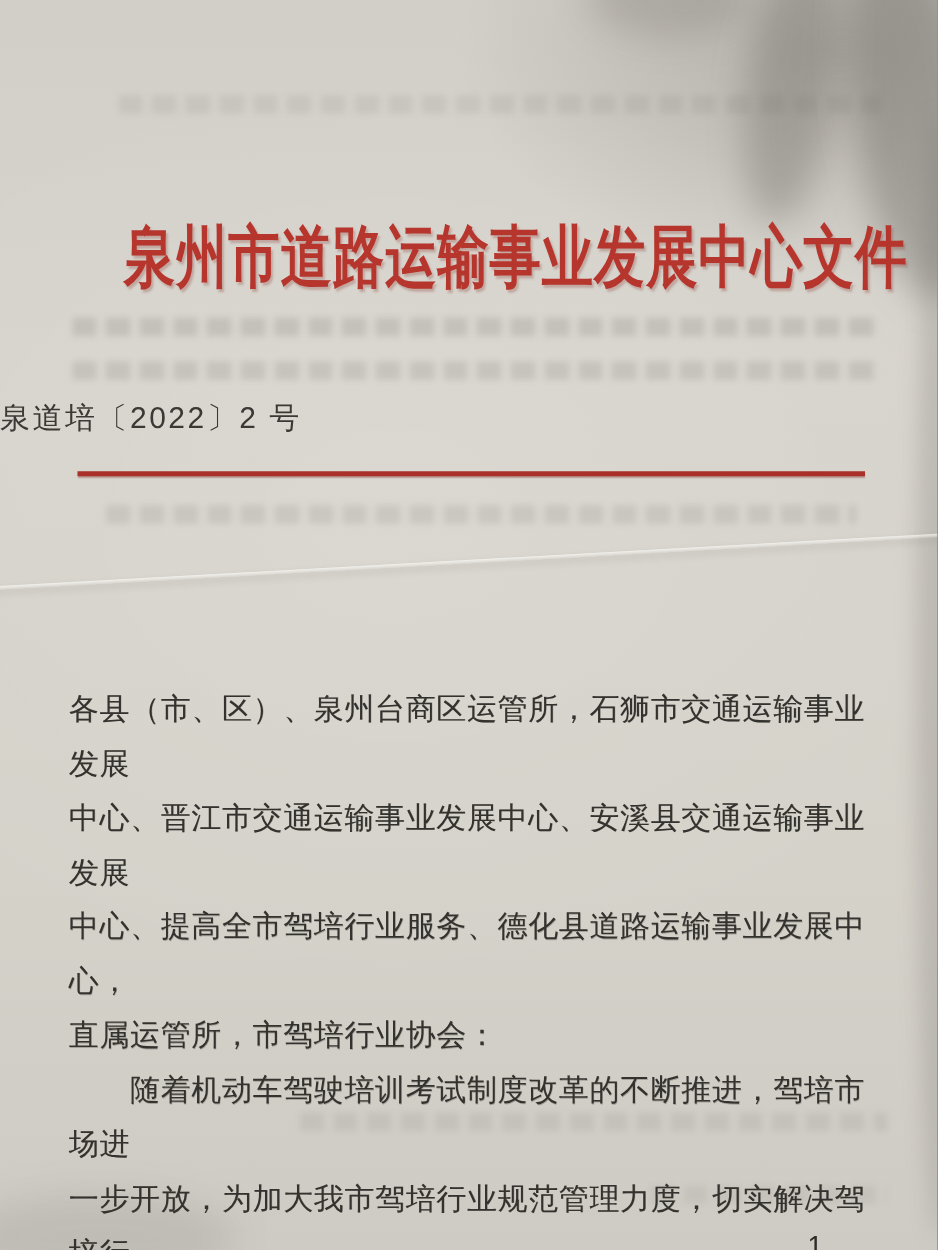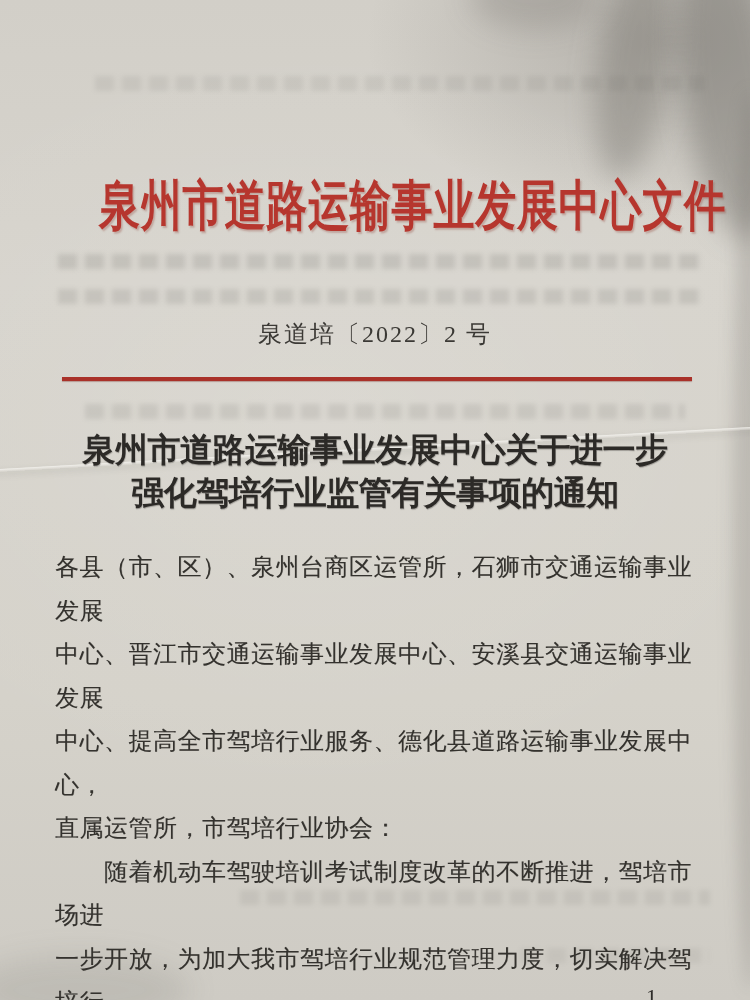"泉州市道路运输事业发展中心文件" .photo { font-family: Liberation Serif, serif -> Liberation Sans, sans-serif }
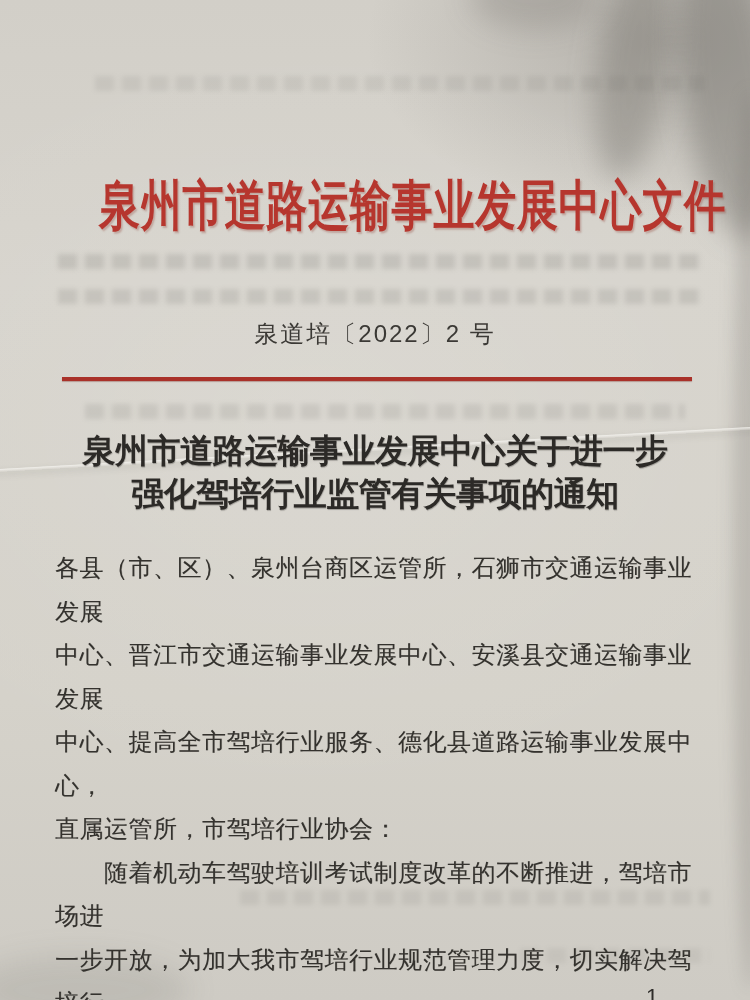"泉道培〔2022〕2 号" .doc-number { text-align: center -> none }
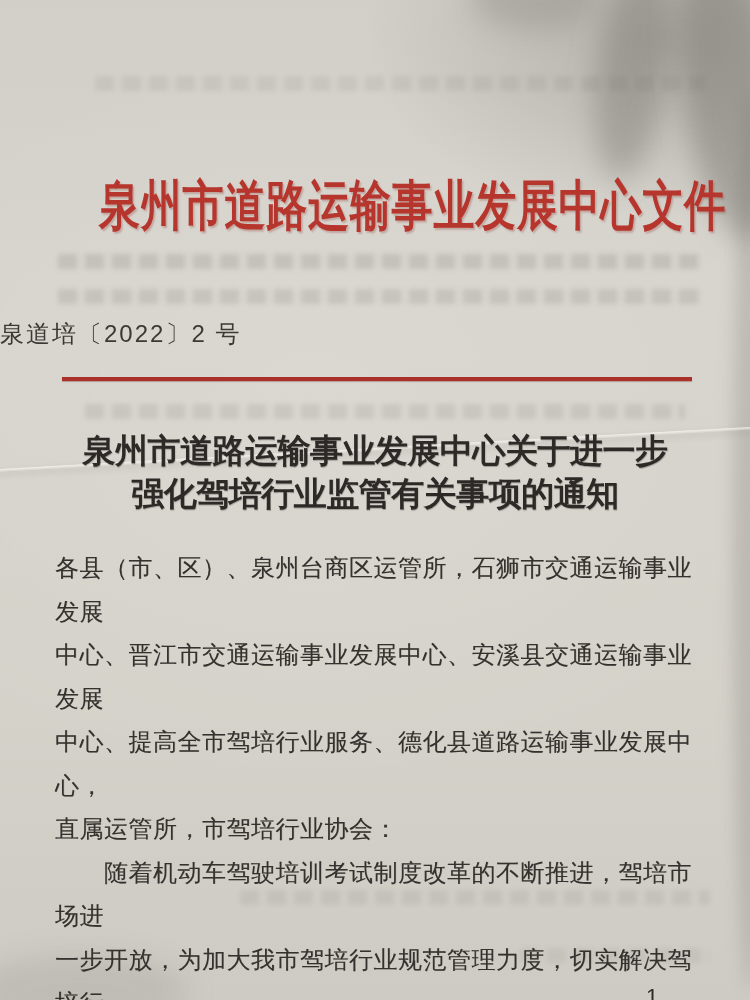"泉州市道路运输事业发展中心关于进一步" div.doc-title { html: <div>泉州市道路运输事业发展中心关于进一步 强化驾培行业监管有关事项的通知</div> -> none }
